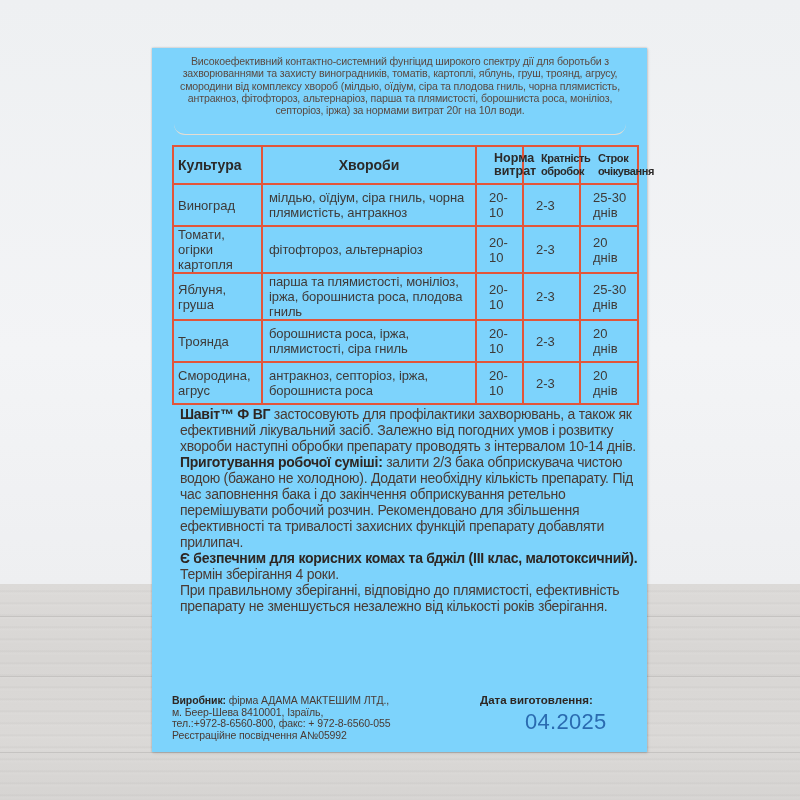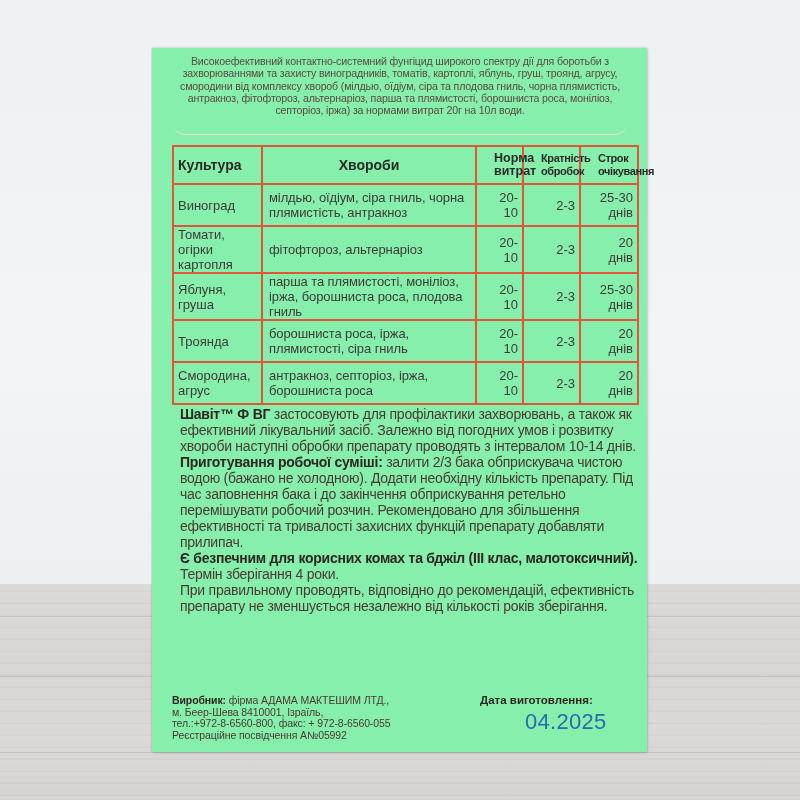"Високоефективний контактно-системний" .card { background: #86efac -> #7dd3fc }
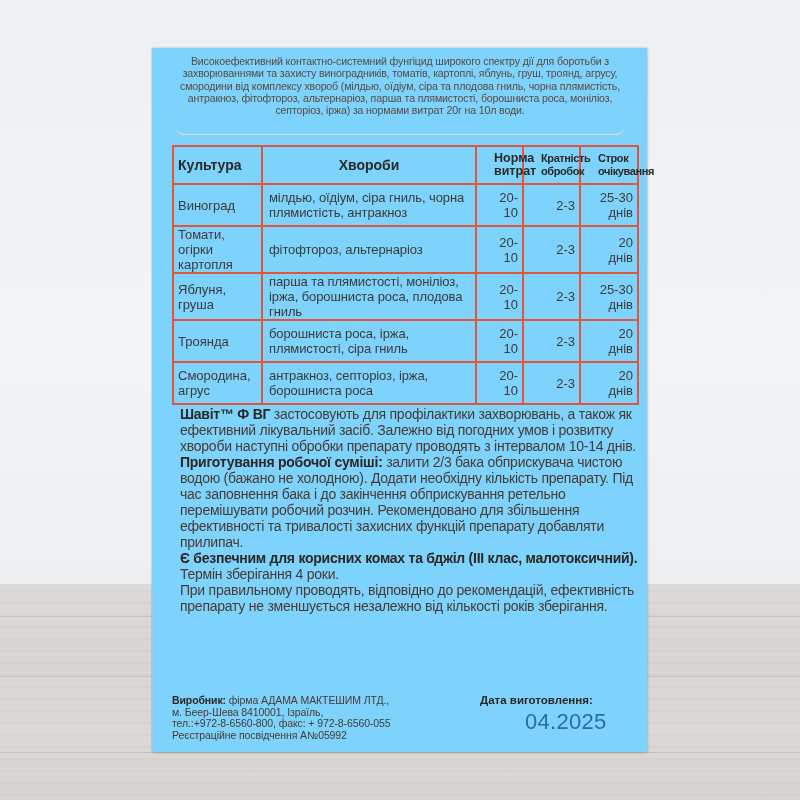"20-10" table.dose td.center { text-align: right -> left }
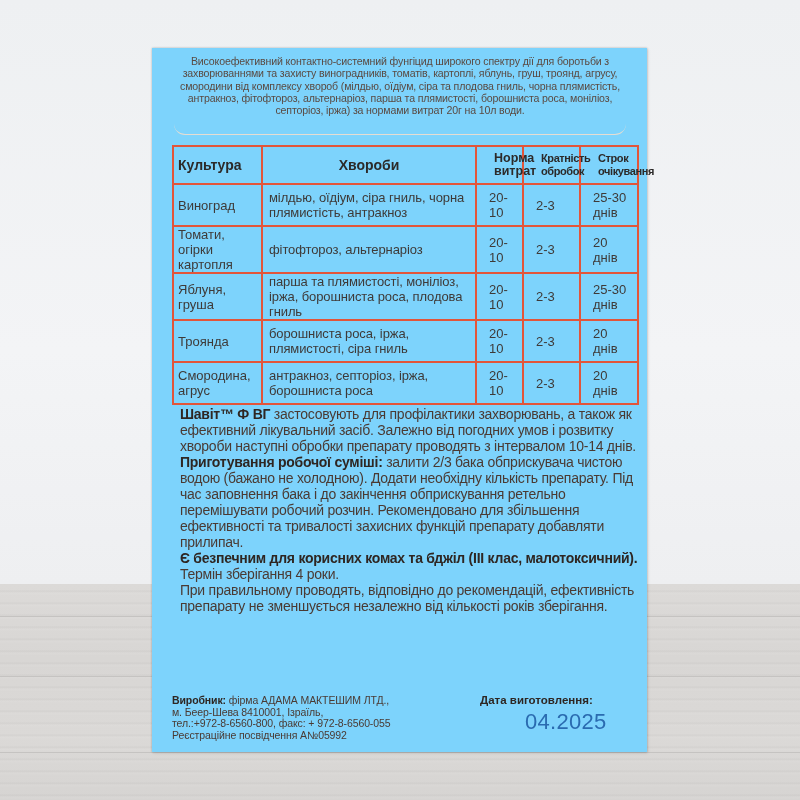"При правильному проводять, відповідно до" p { text: проводять, відповідно до рекомендацій -> зберіганні, відповідно до плямистості }
